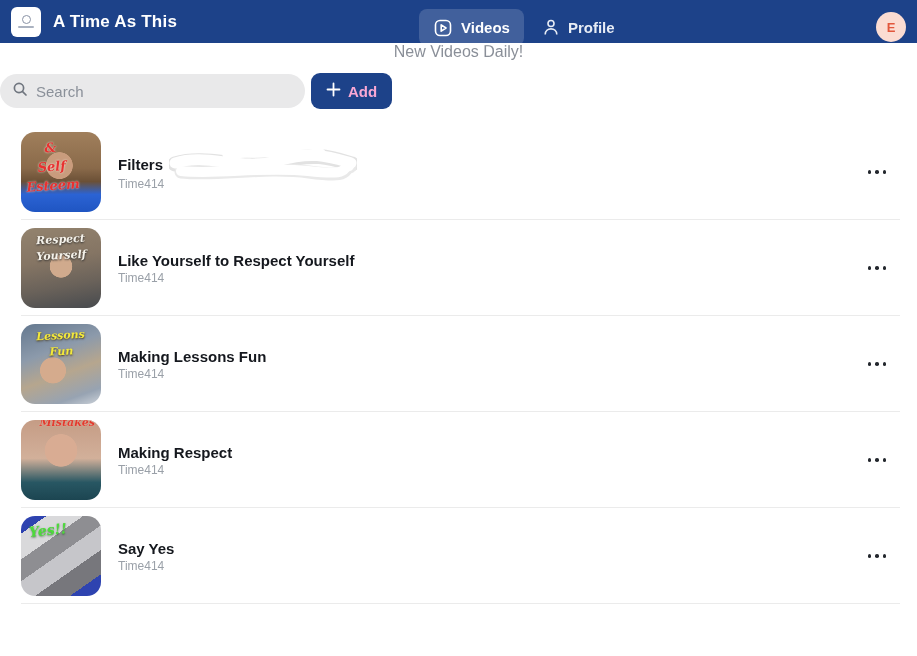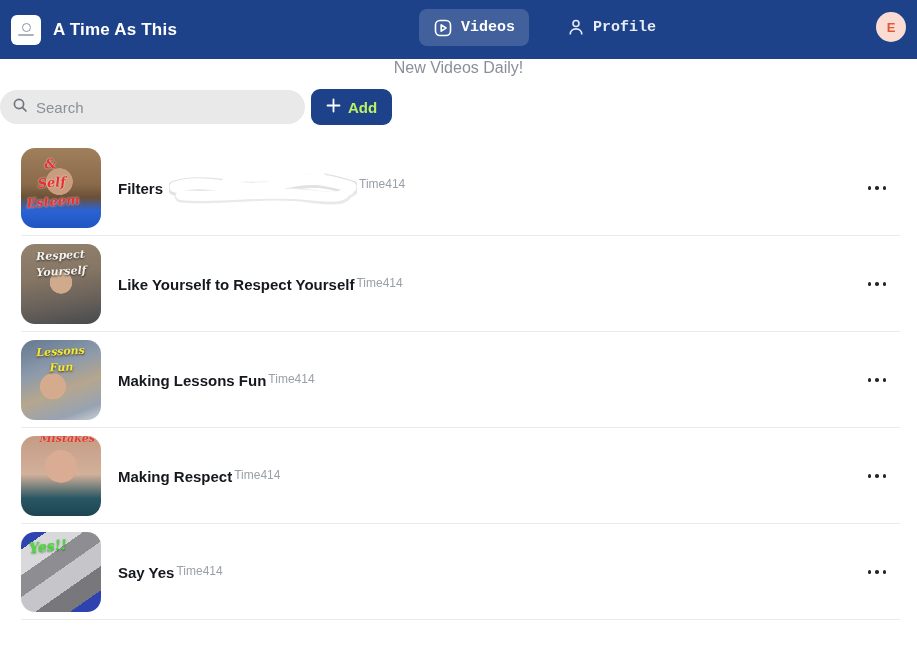"A Time As This" .header { height: 59px -> 43px }
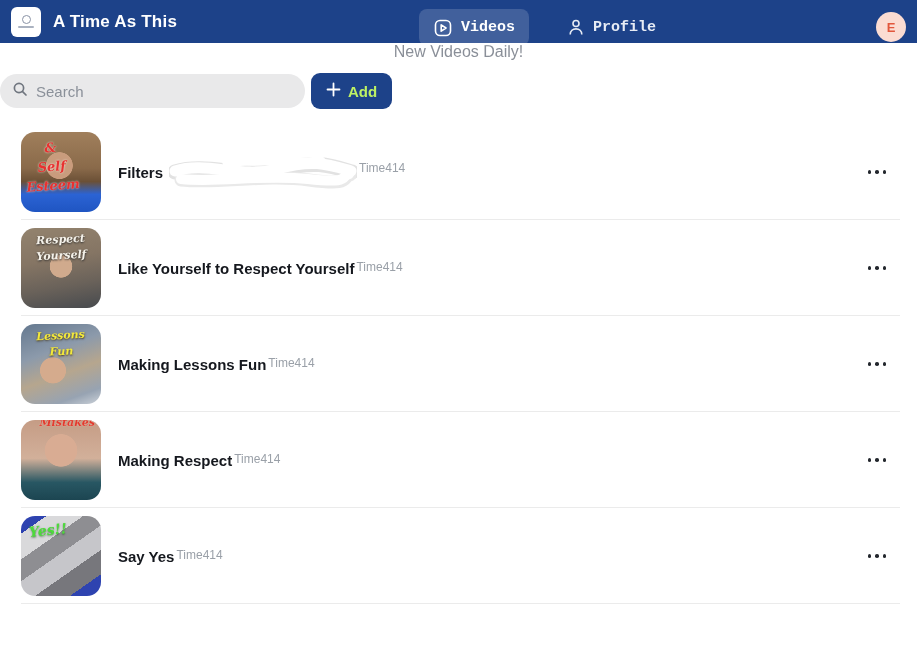"Videos" .tabs { font-family: Liberation Mono, monospace -> none; gap: 24px -> 4px }
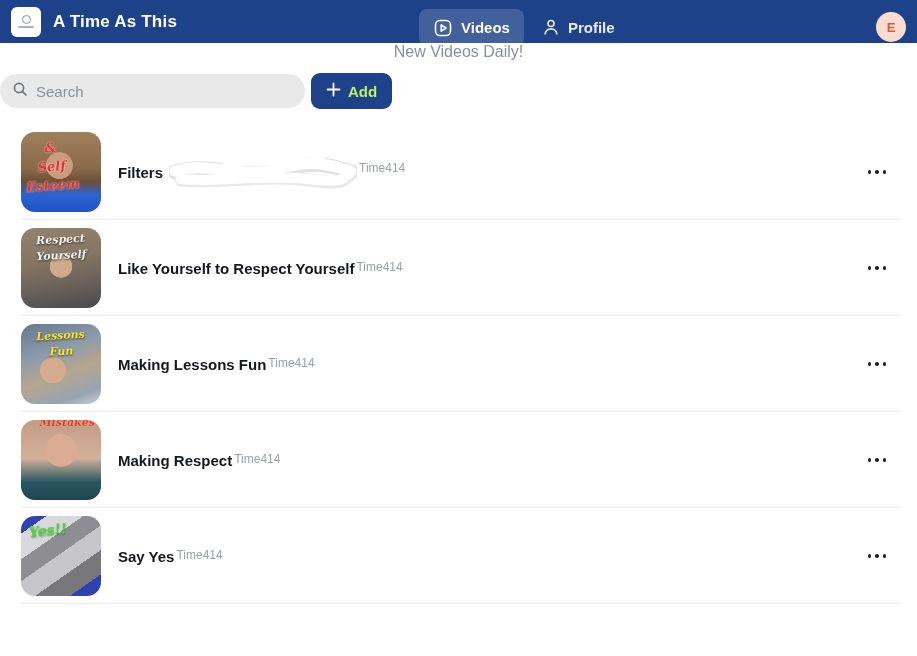"Add" .add-btn { color: #bef264 -> #f9a8d4 }
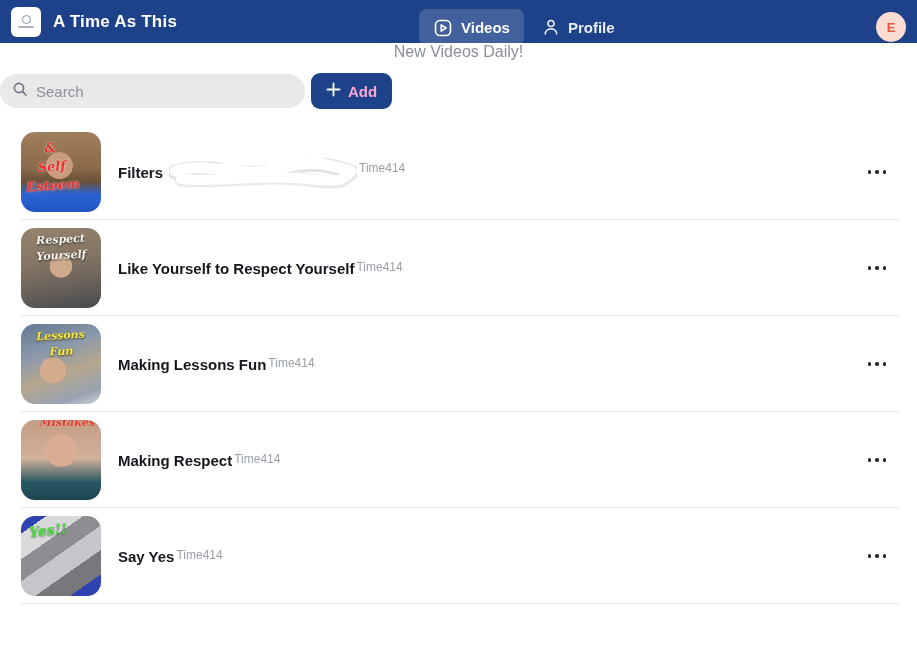"Filters" .video-meta { flex-direction: row -> column }
